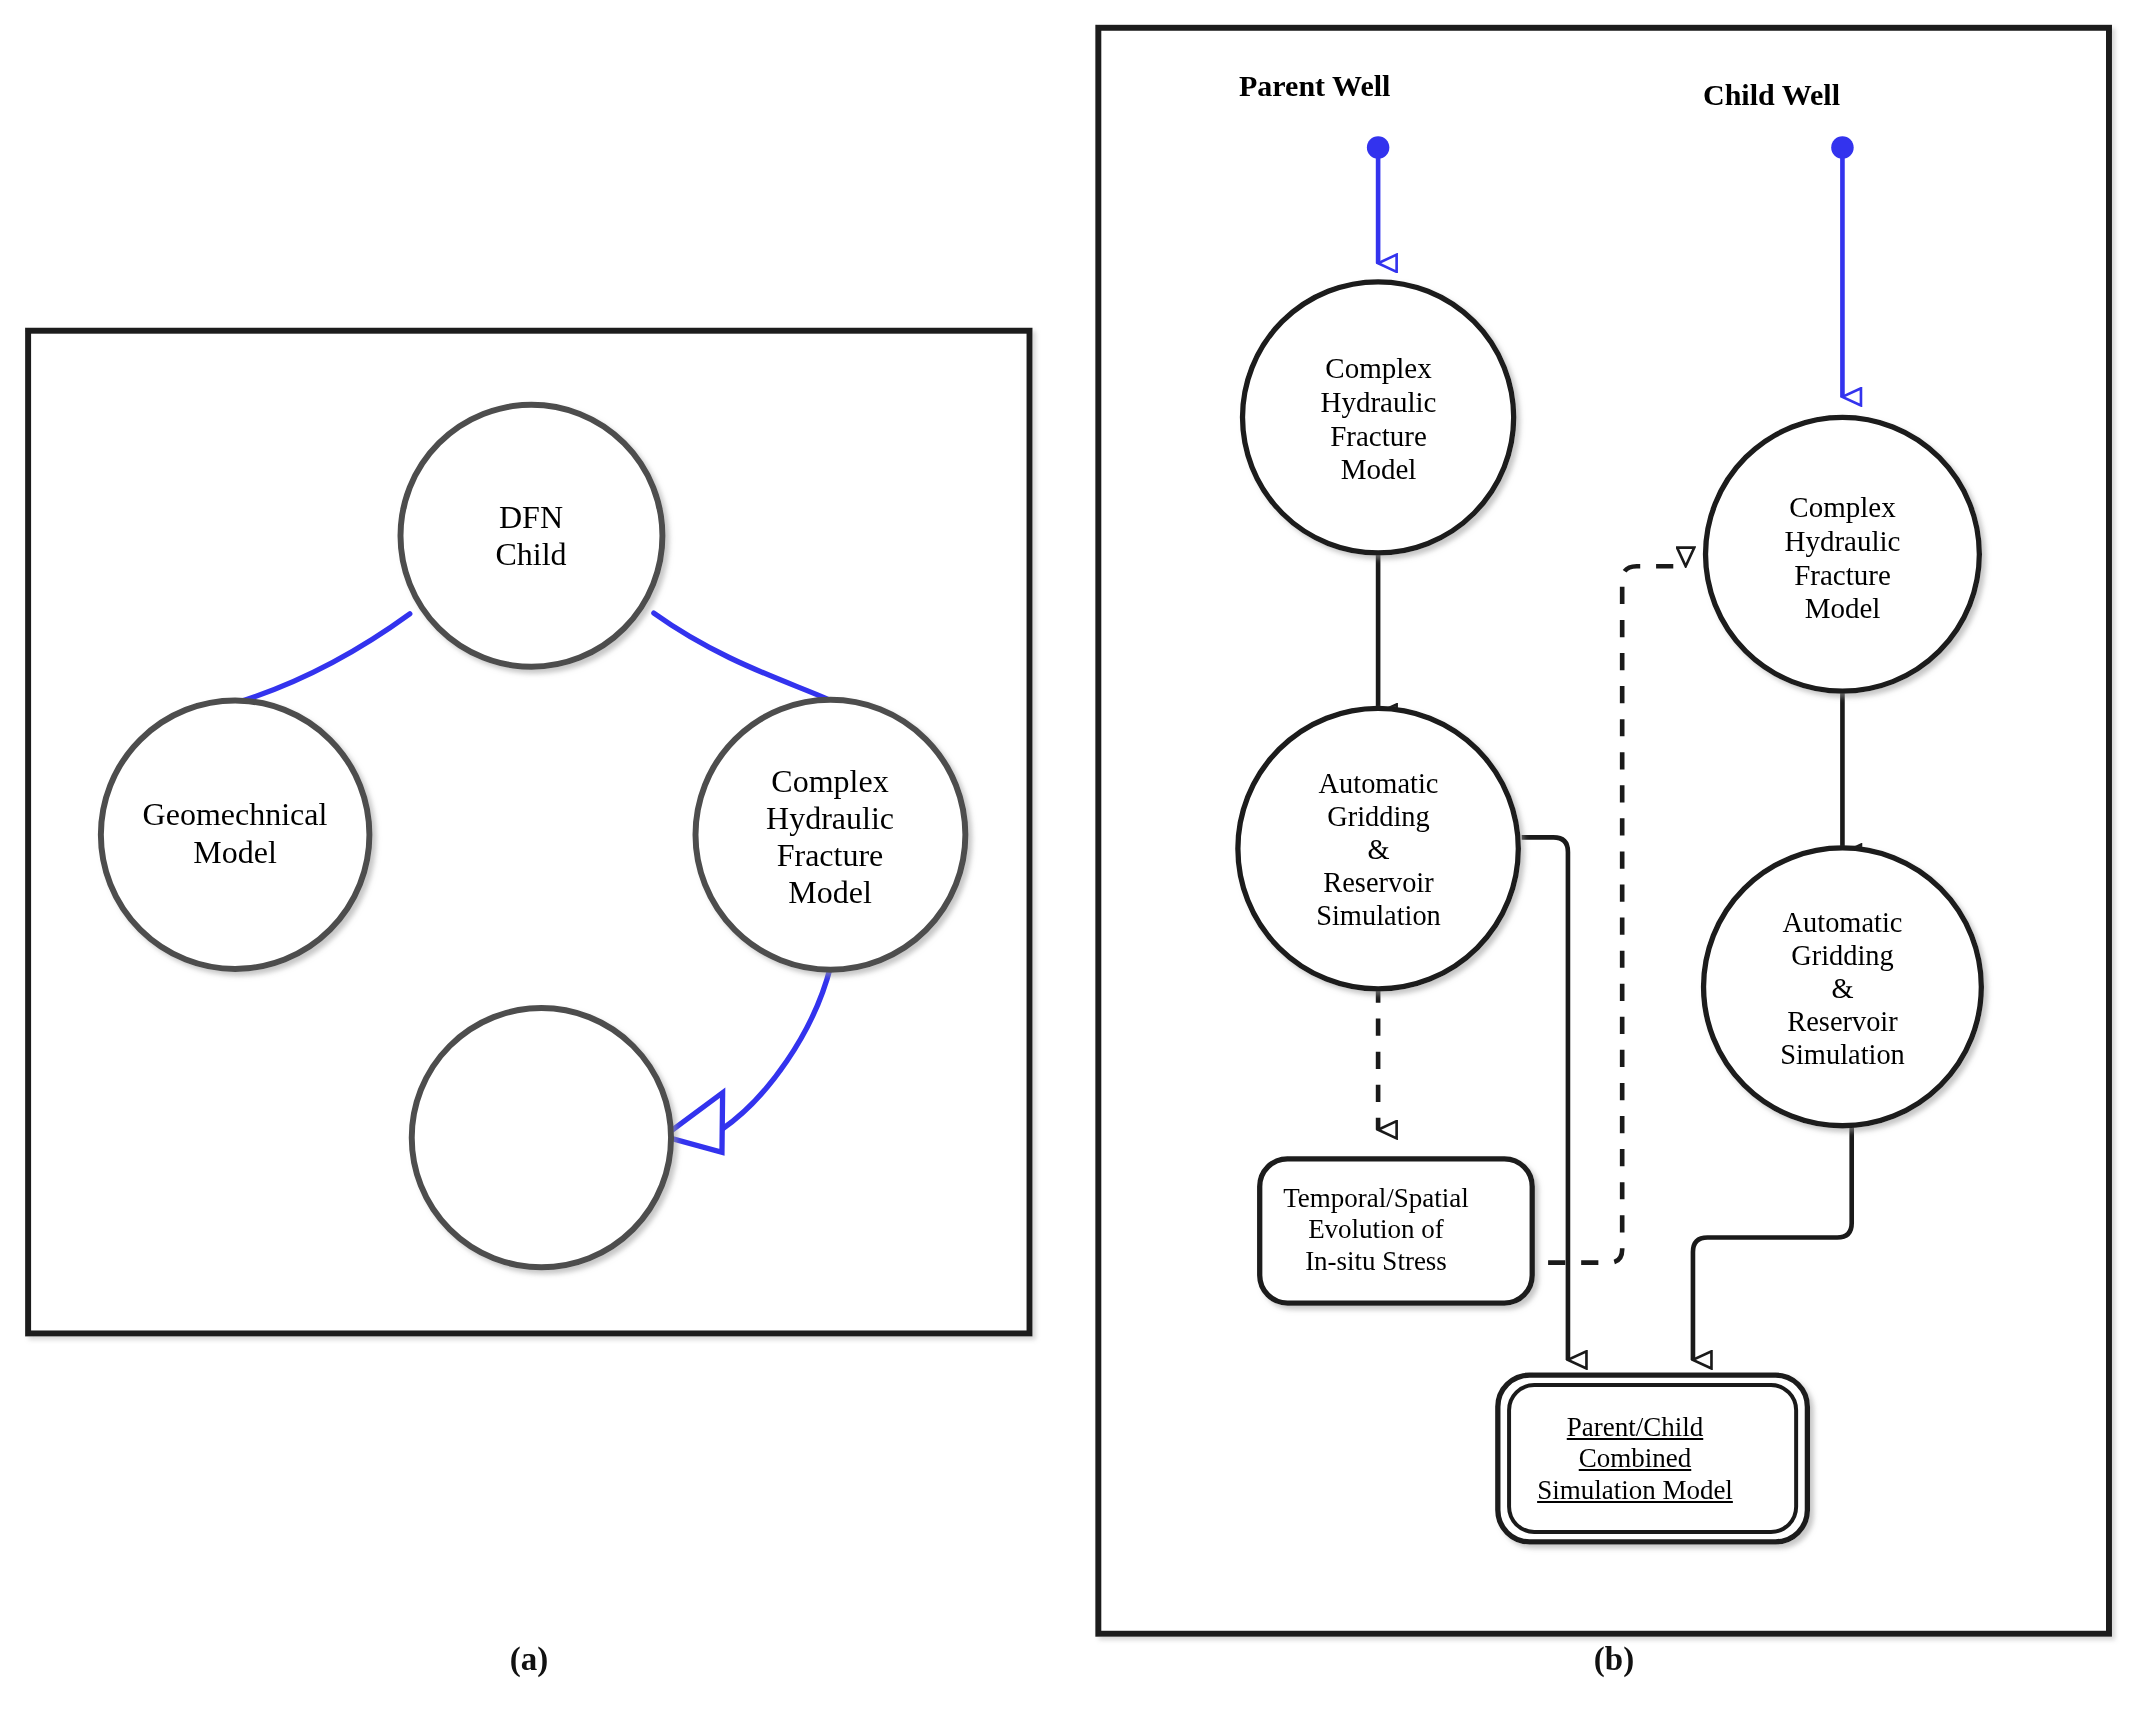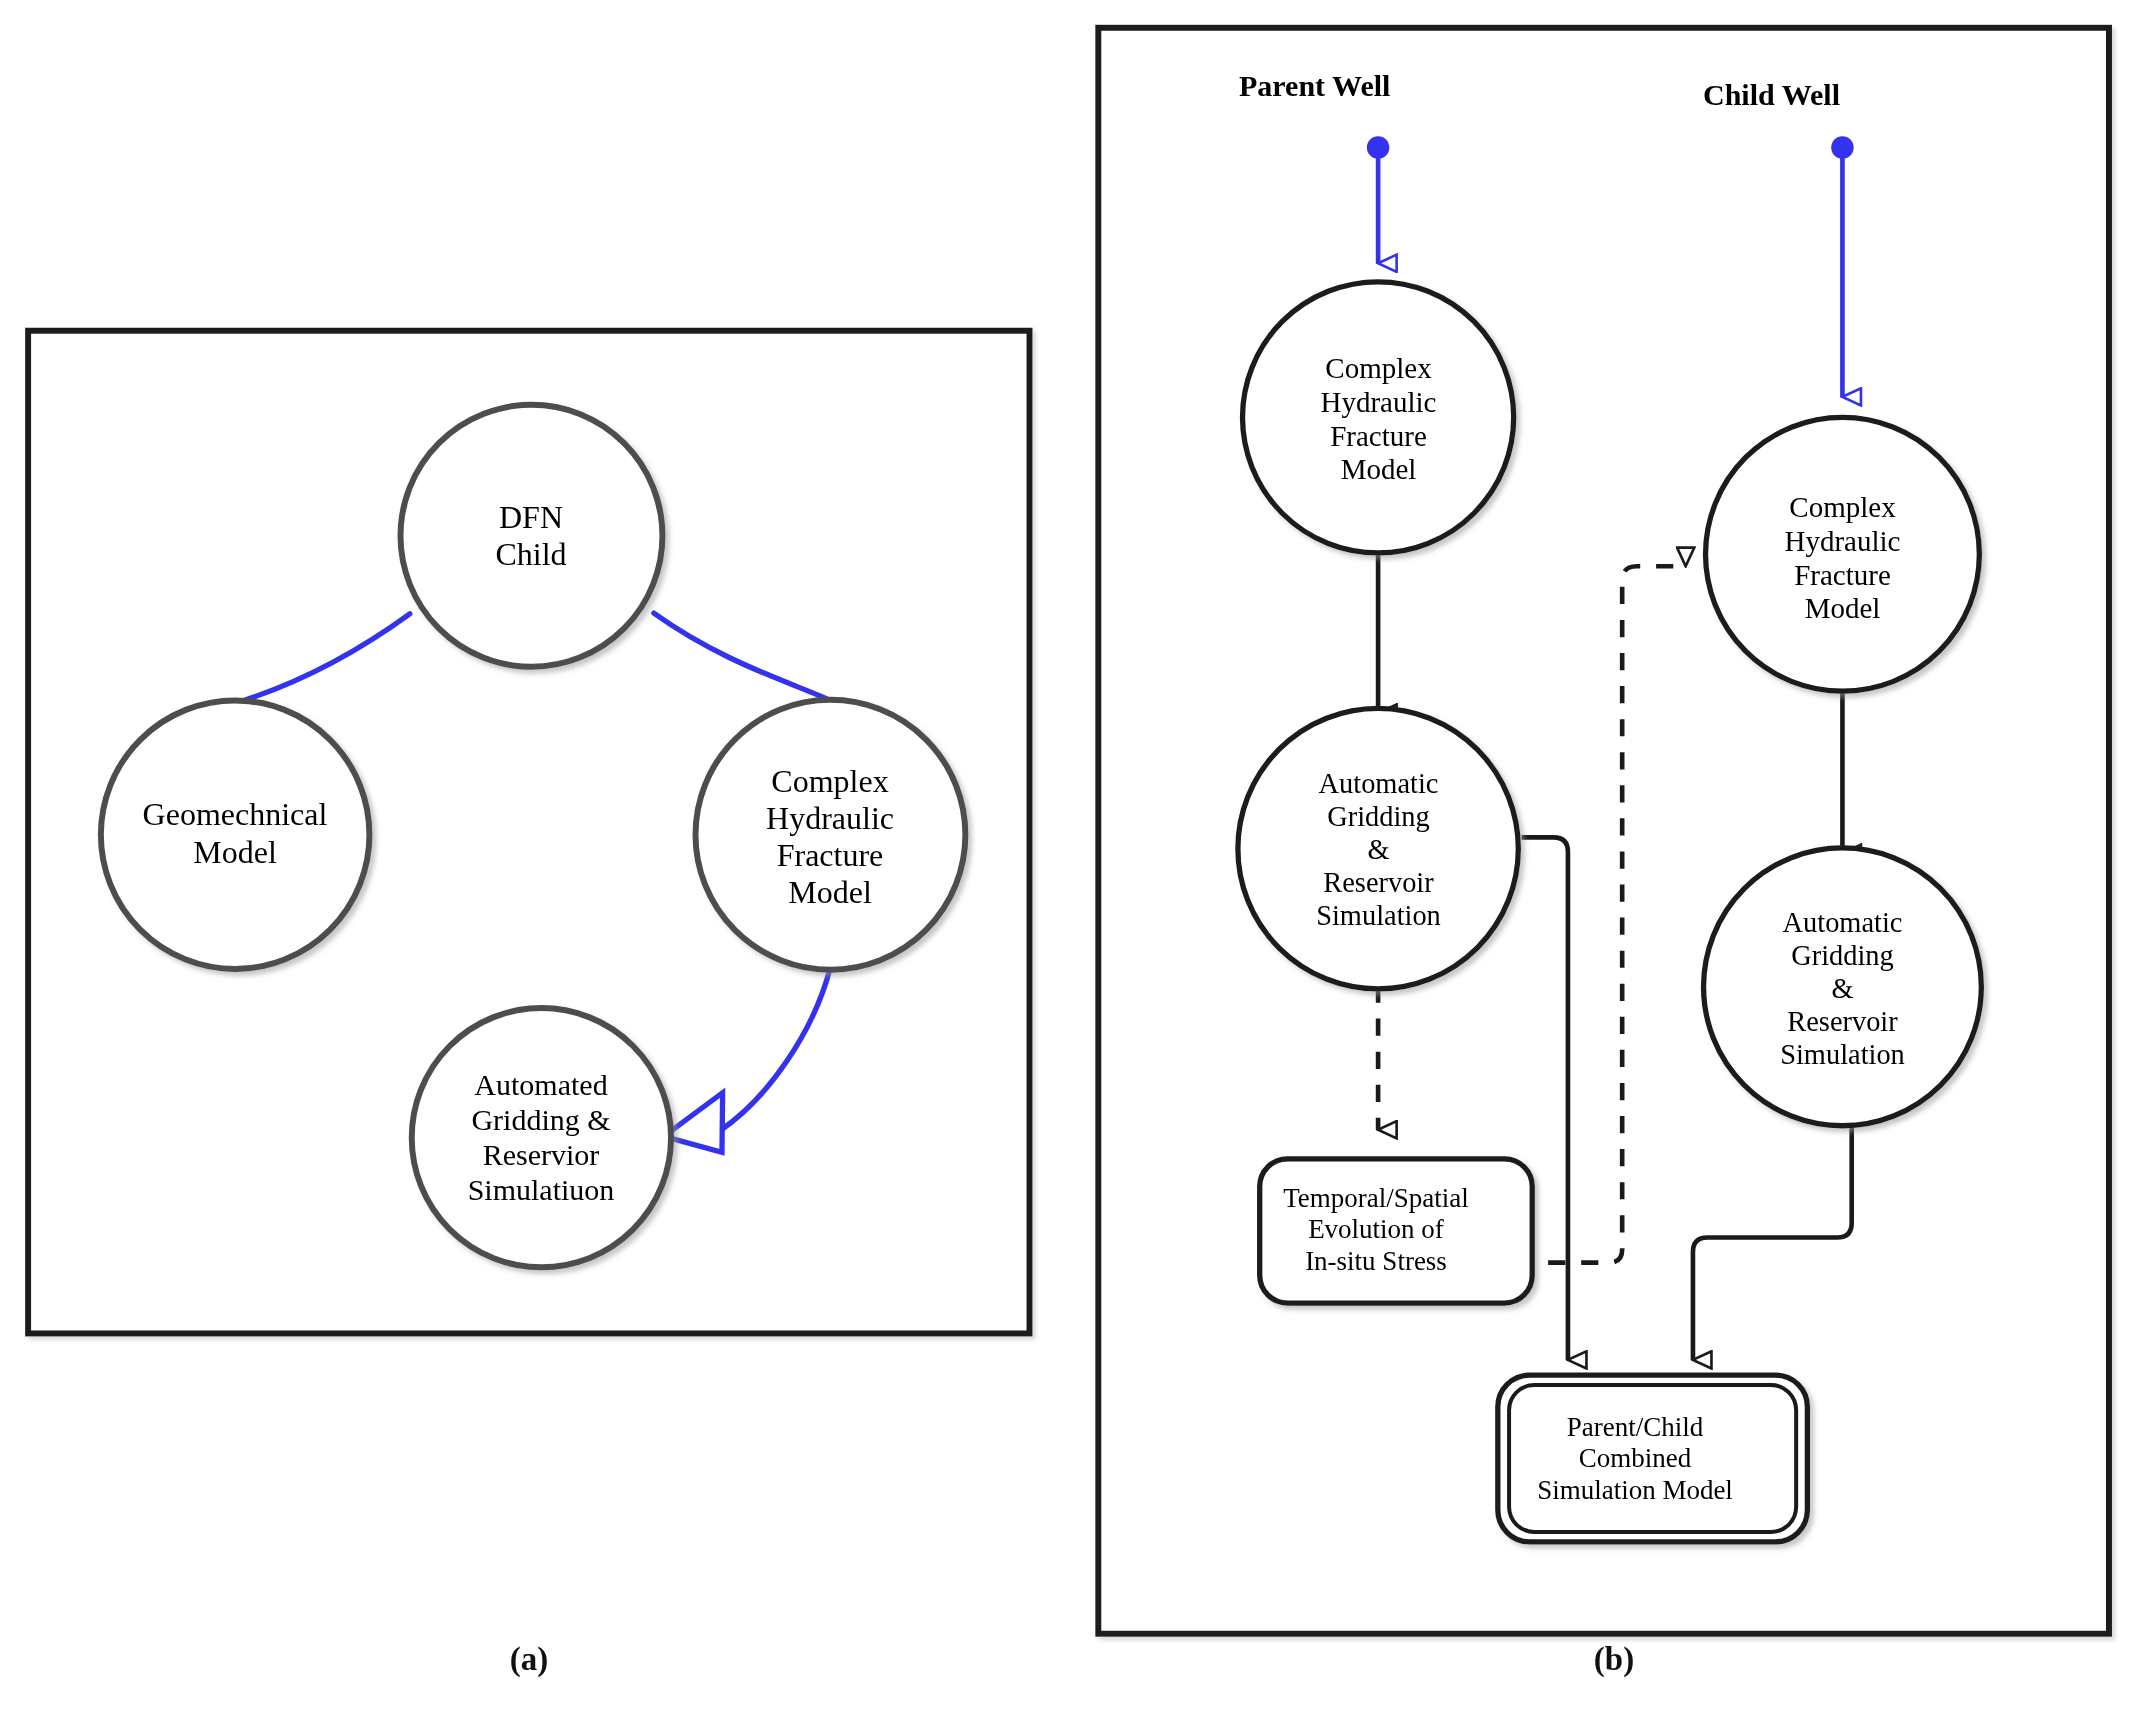"Automated" div.node-label { html: <div>Automated Gridding &amp; Reservior Simulatiuon</div> -> none }
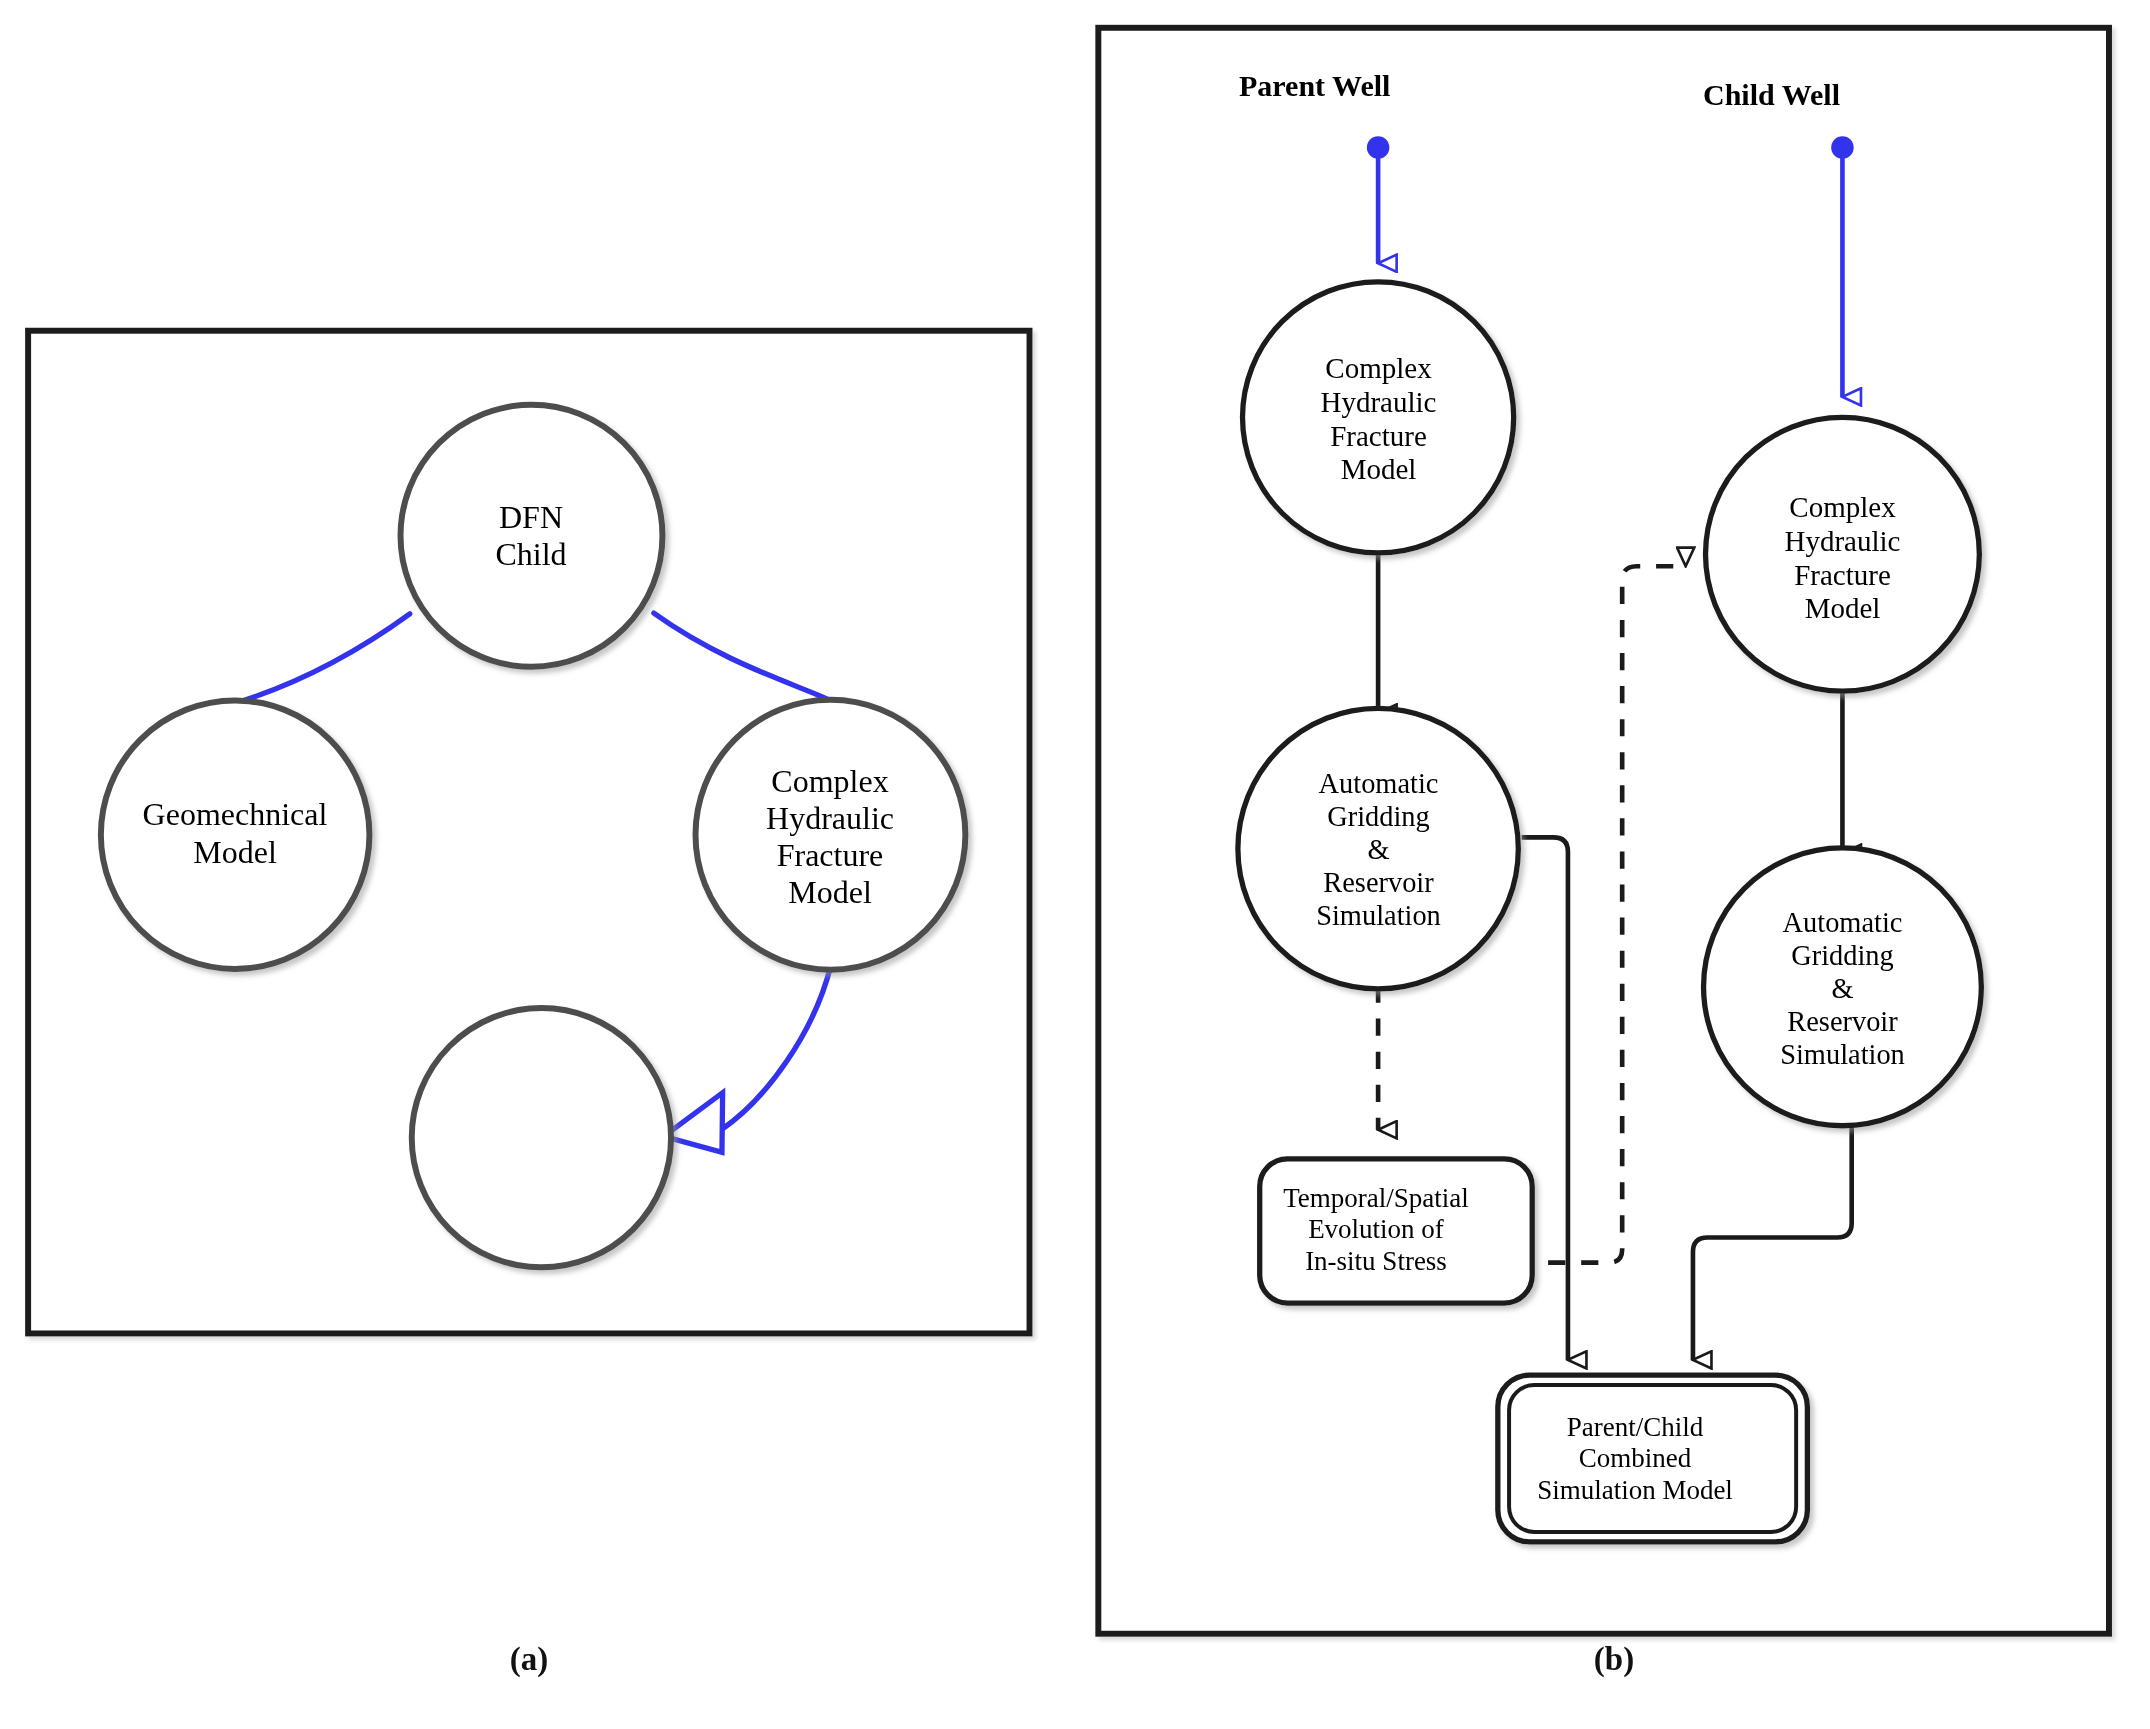"Parent/Child" div.node-label { text-decoration: none -> underline }
